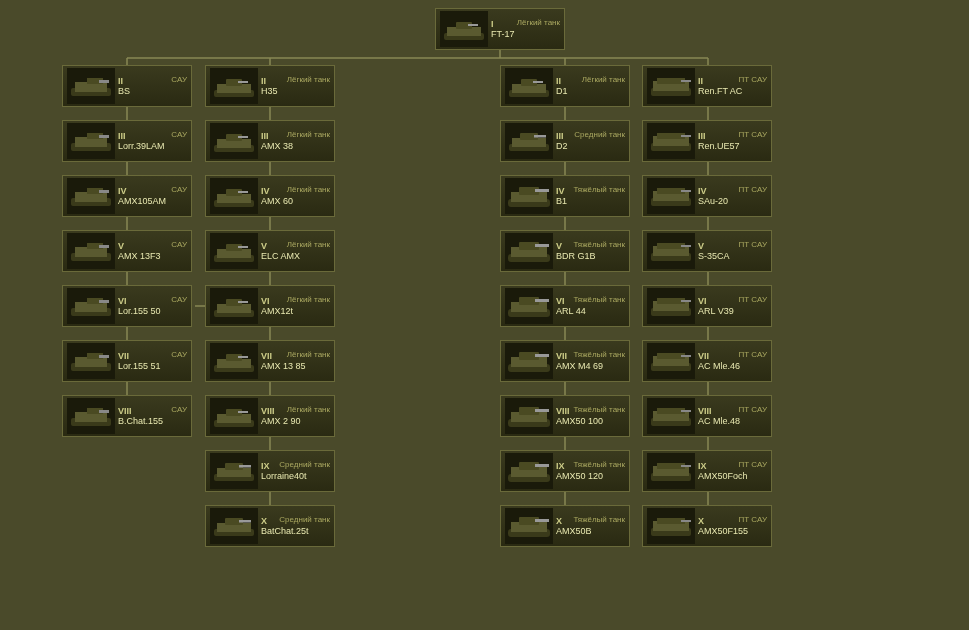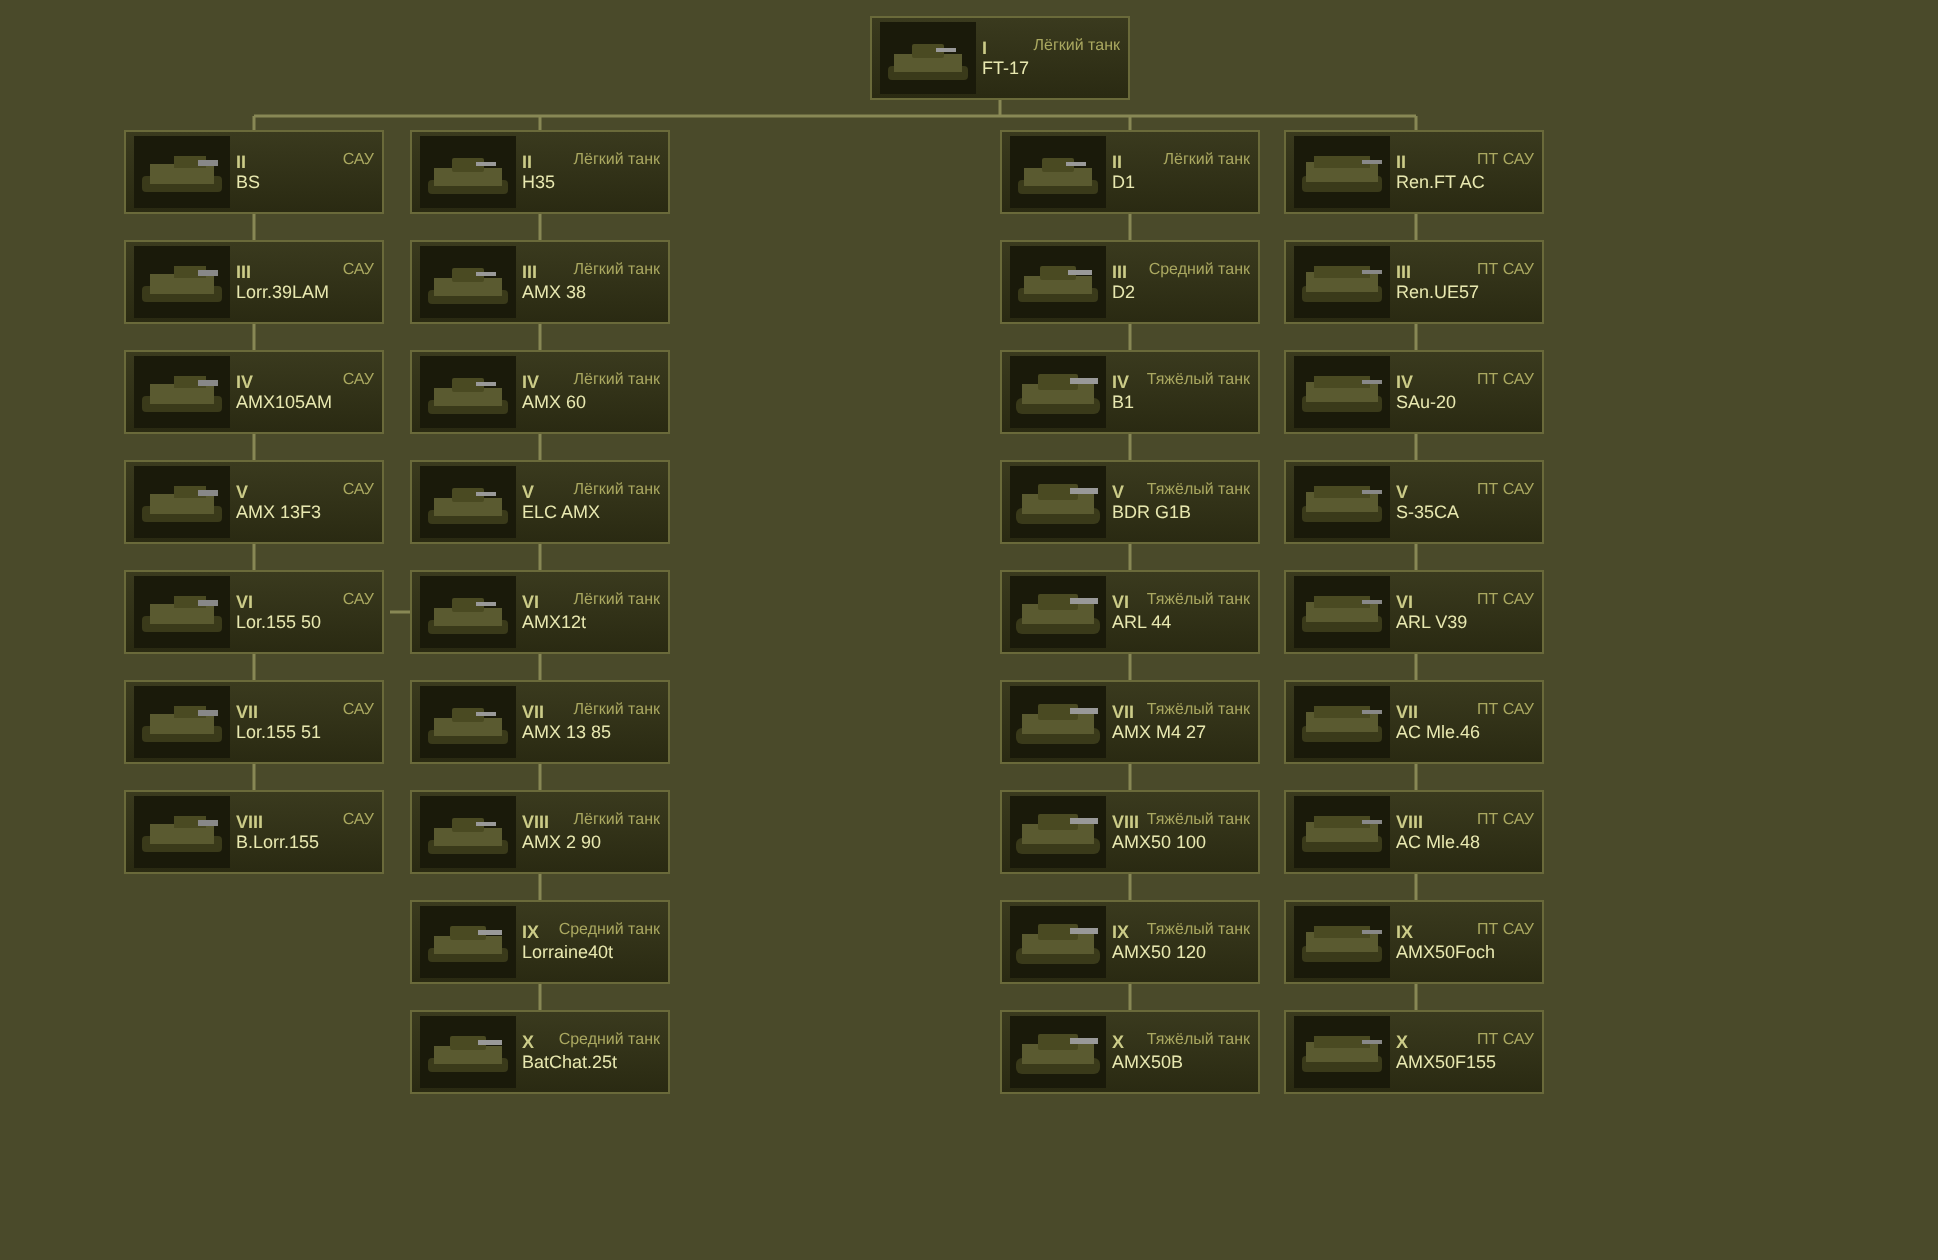"AMX M4 27" div.tank-name { text: 27 -> 69 }
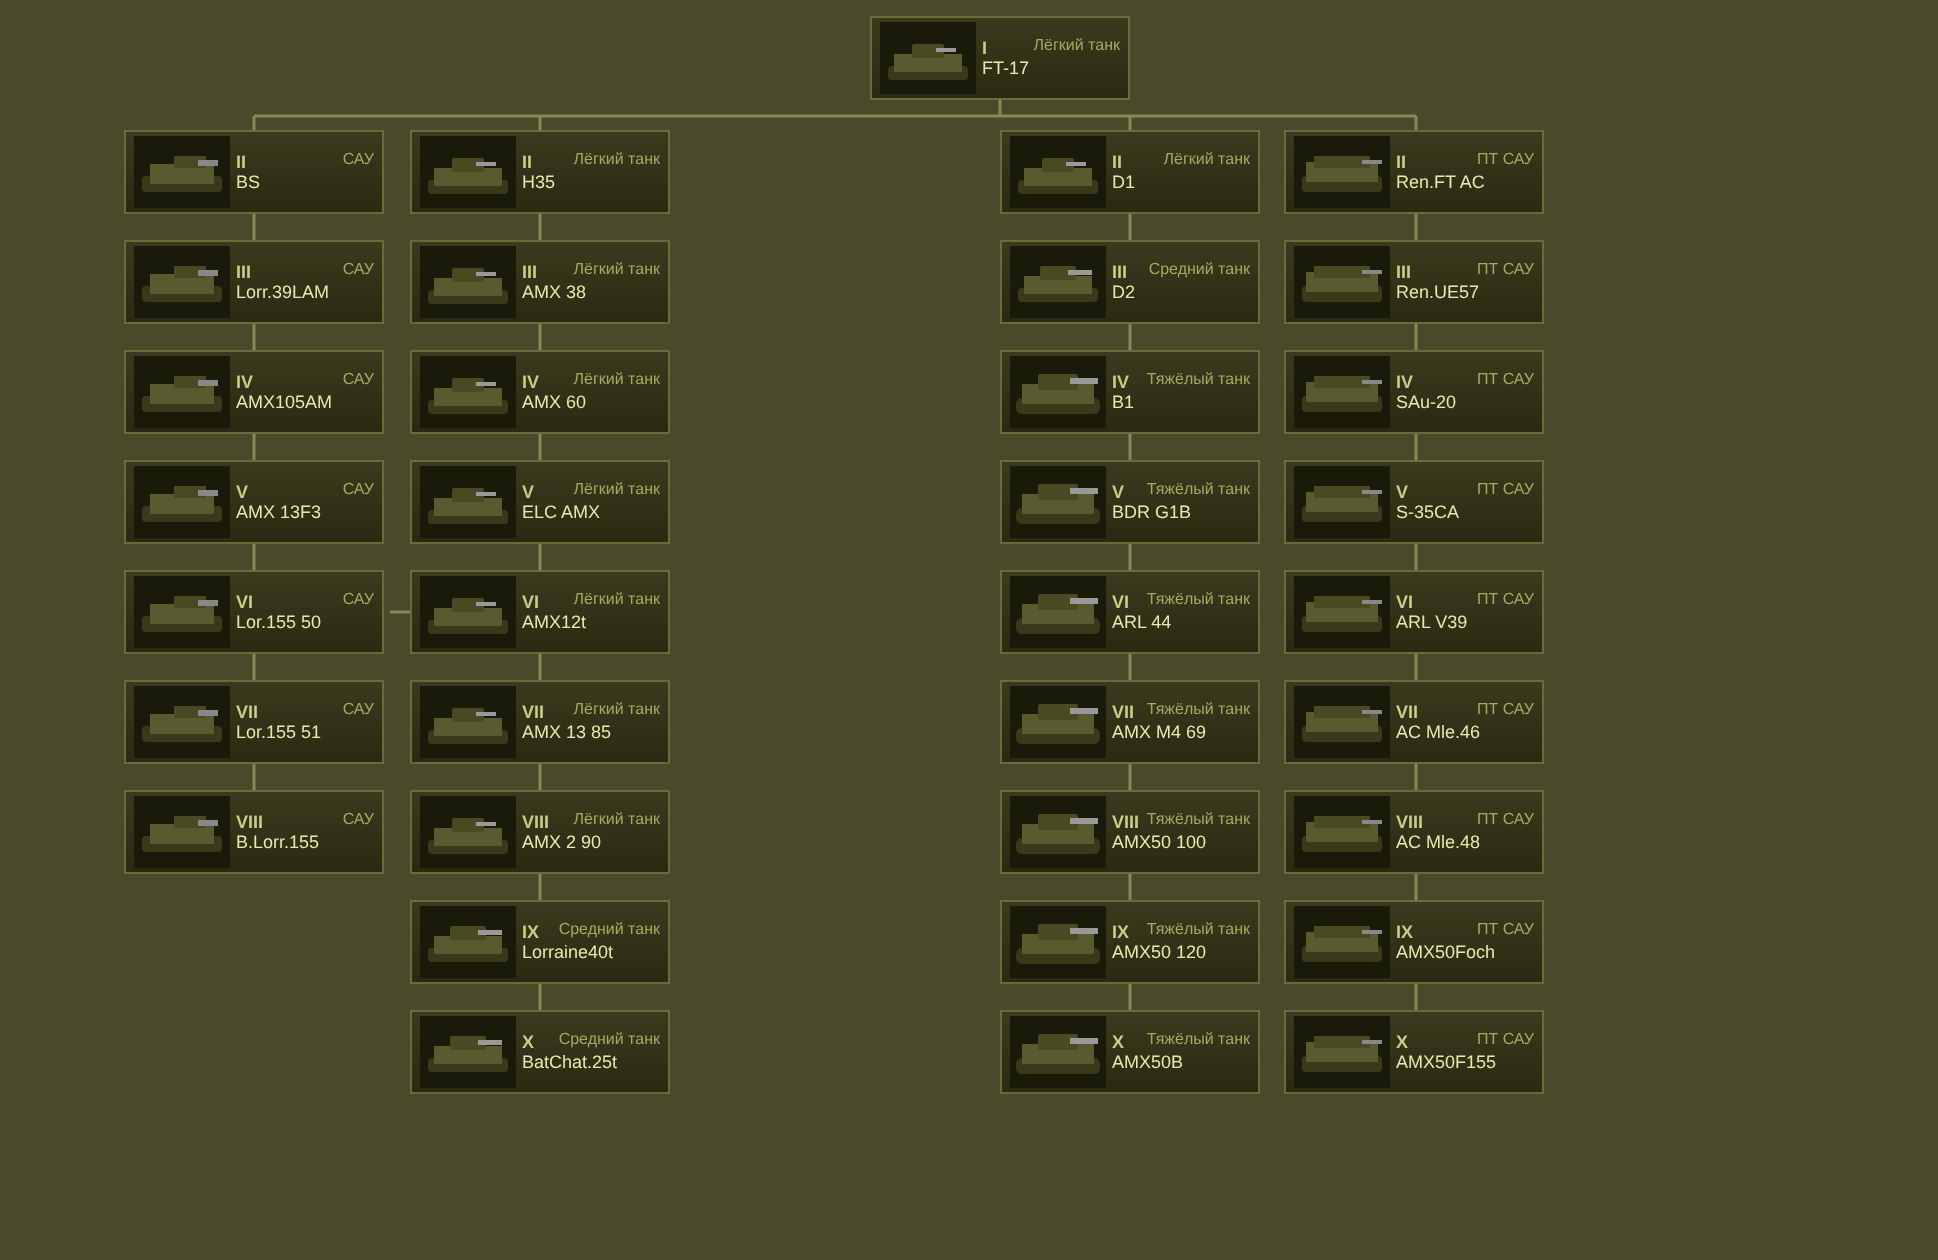"B.Lorr.155" div.tank-name { text: B.Lorr.155 -> B.Chat.155 }
